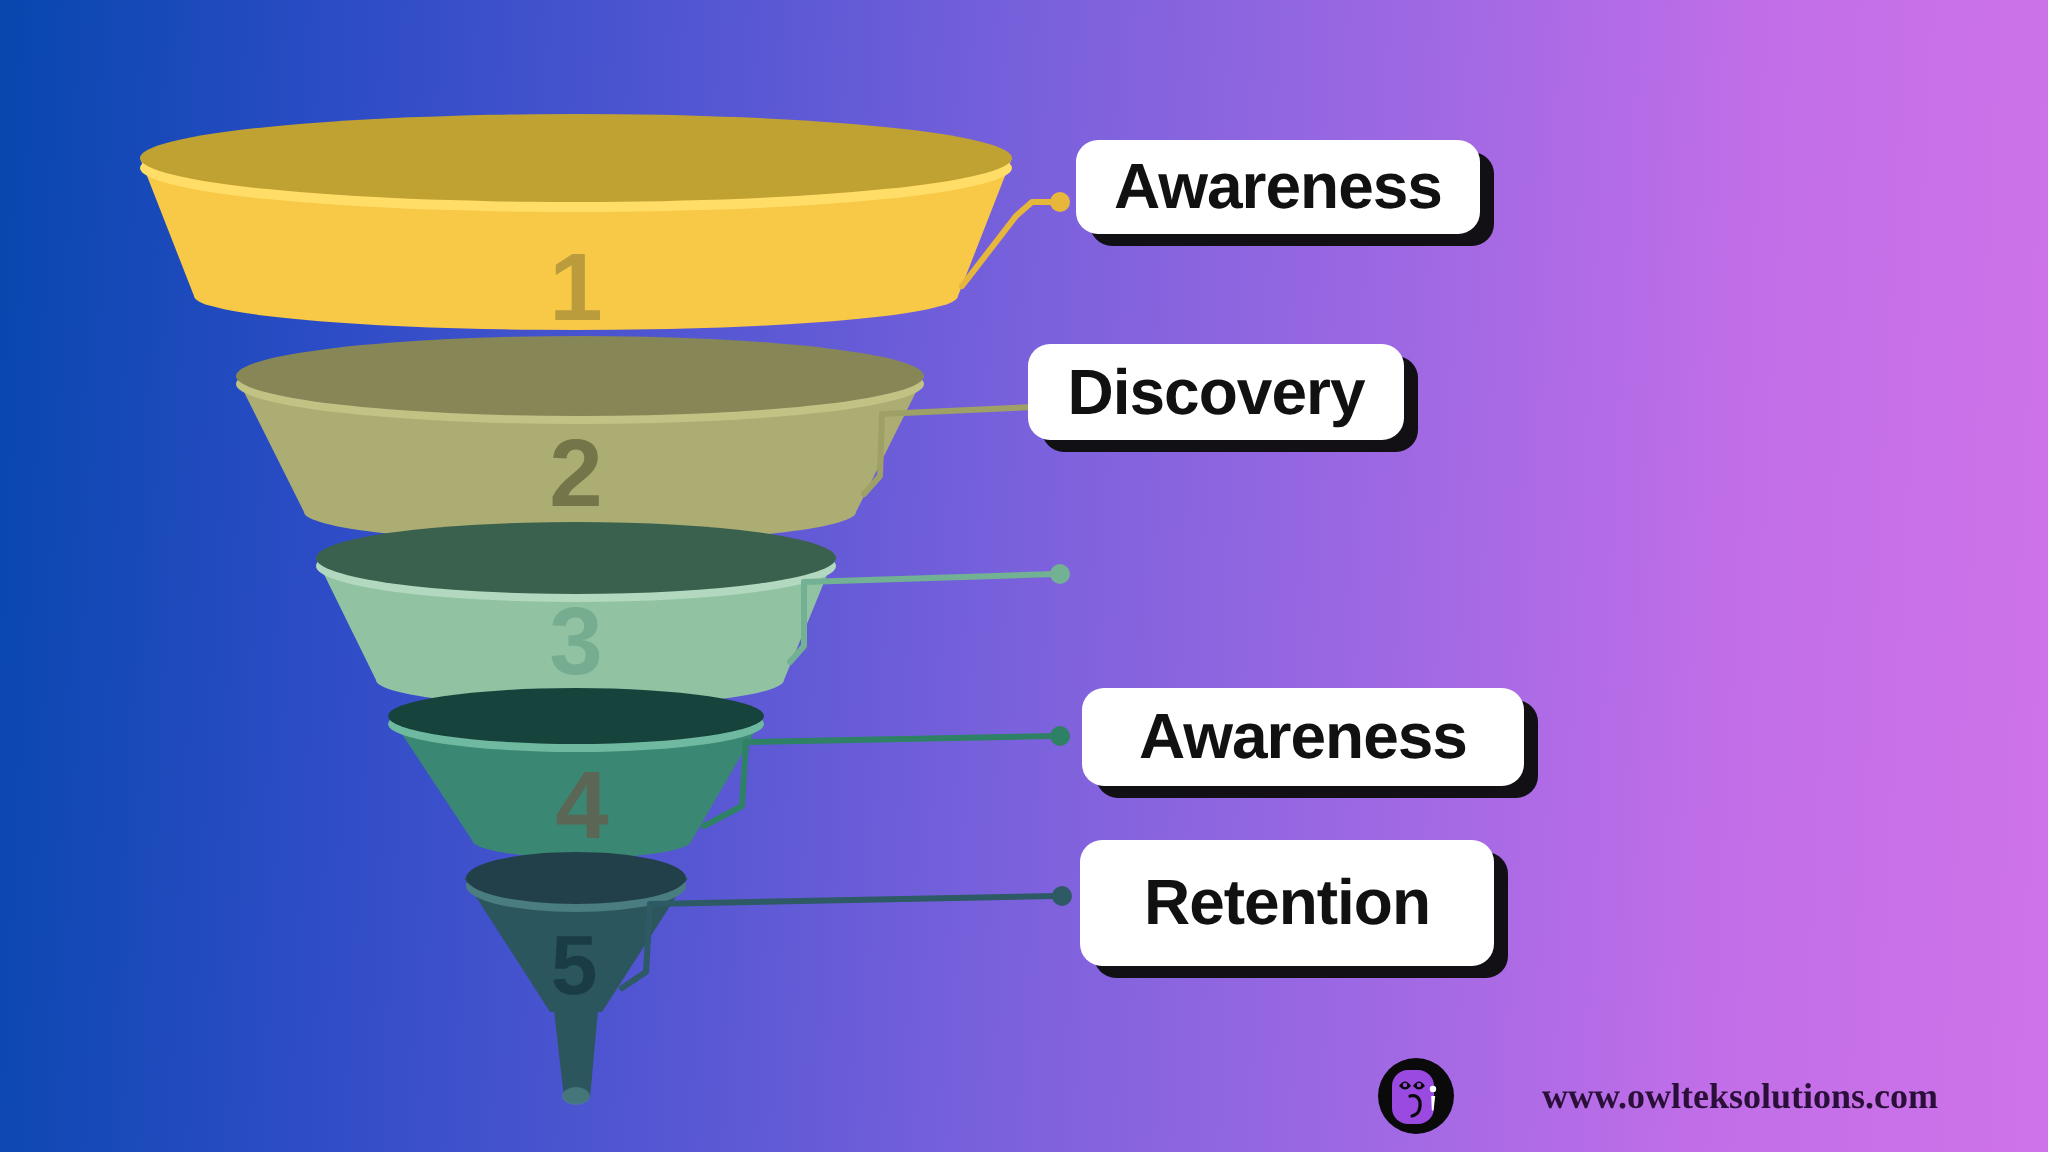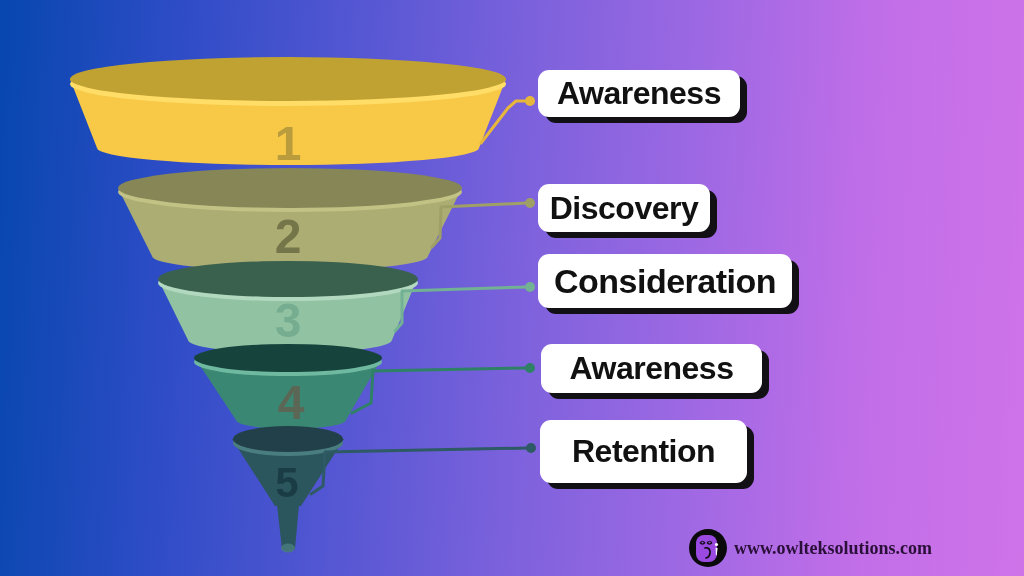"Discovery" #lbl-discovery { left: 538px -> 514px; margin-top: 12px -> none; width: 172px -> 188px }
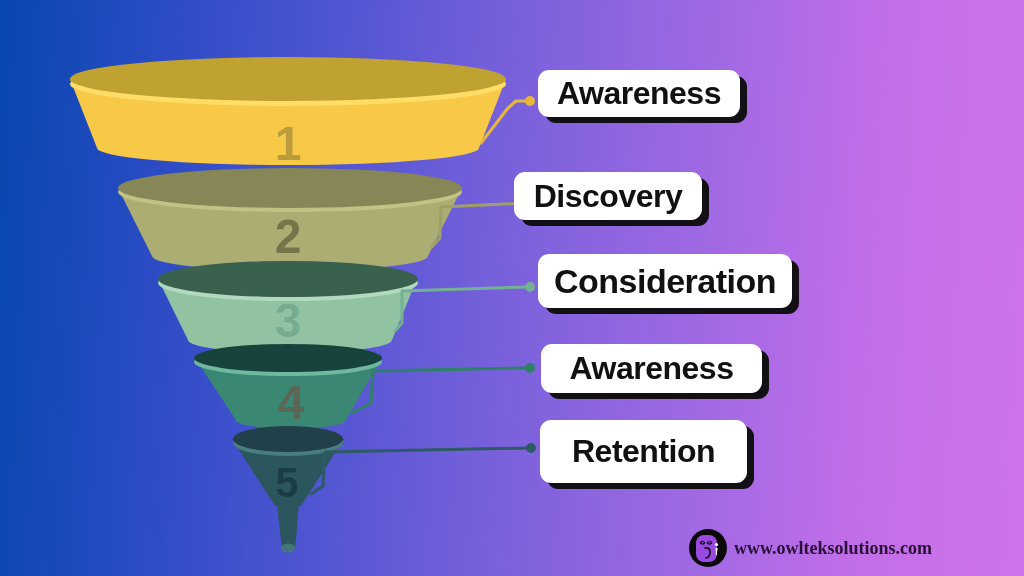"Consideration" div.lbl { html: <div>Consideration</div> -> none }
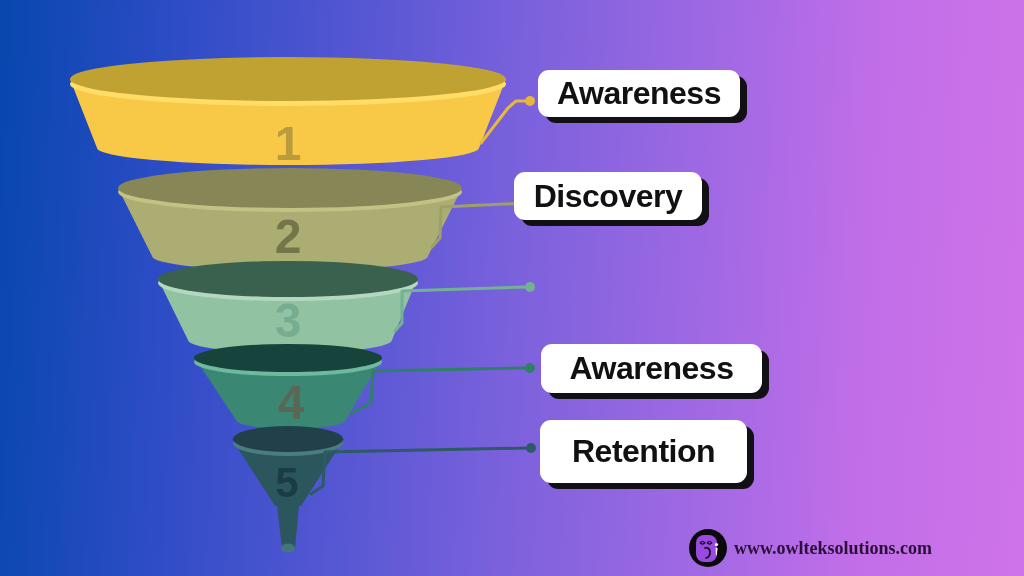"www.owlteksolutions.com" #footer { gap: none -> 37px }
